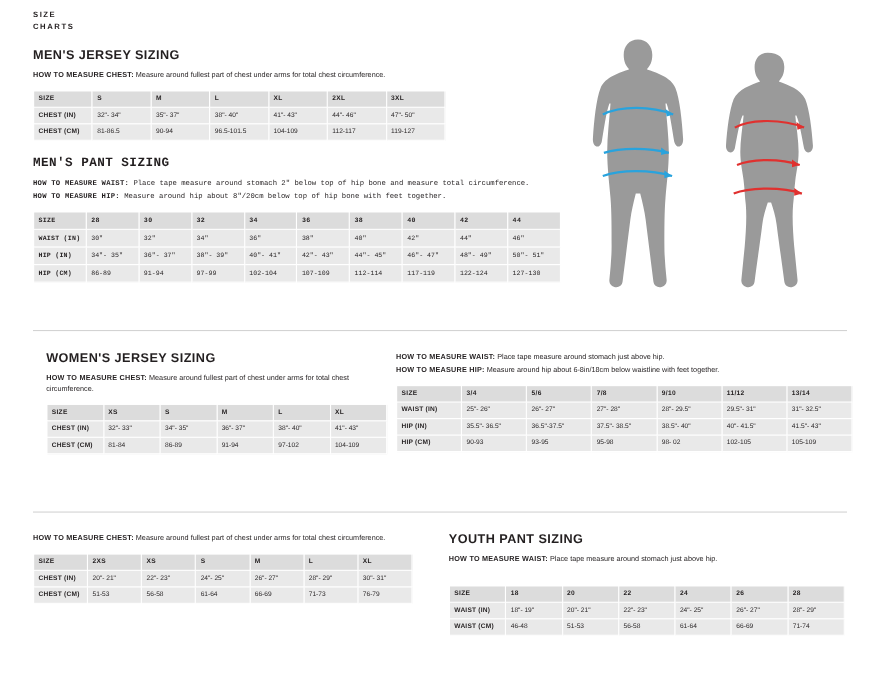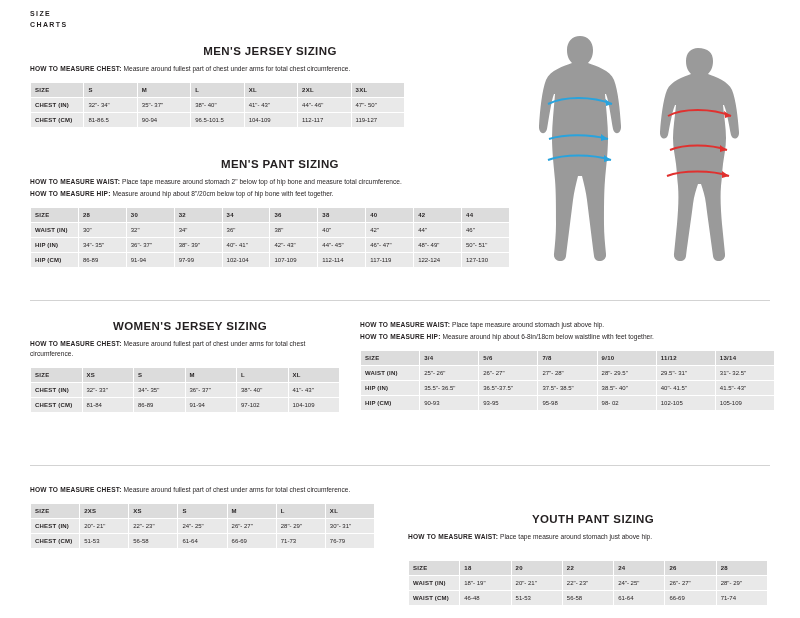"MEN'S JERSEY SIZING" .section-title { text-align: center -> none }
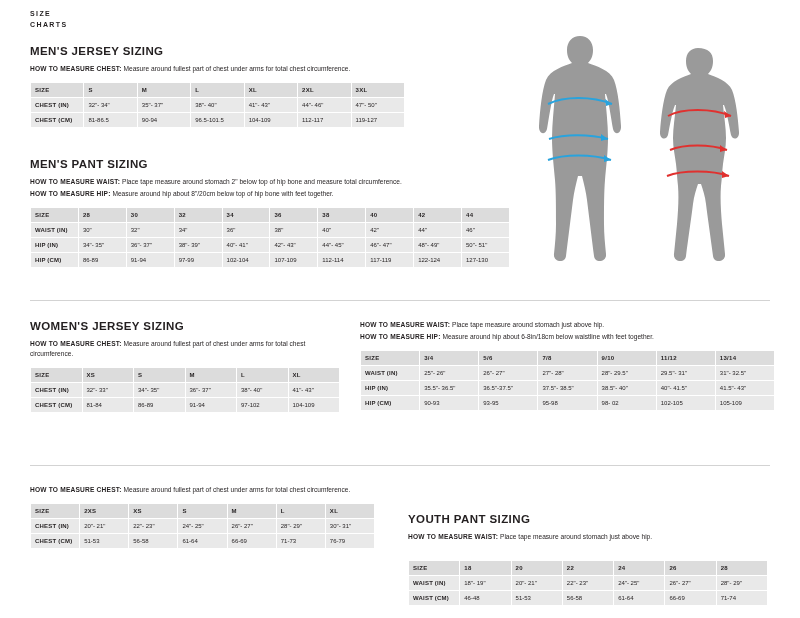"MEN'S PANT SIZING" #blk-mens-pant { font-family: none -> Liberation Mono, monospace; top: 158px -> 142px }
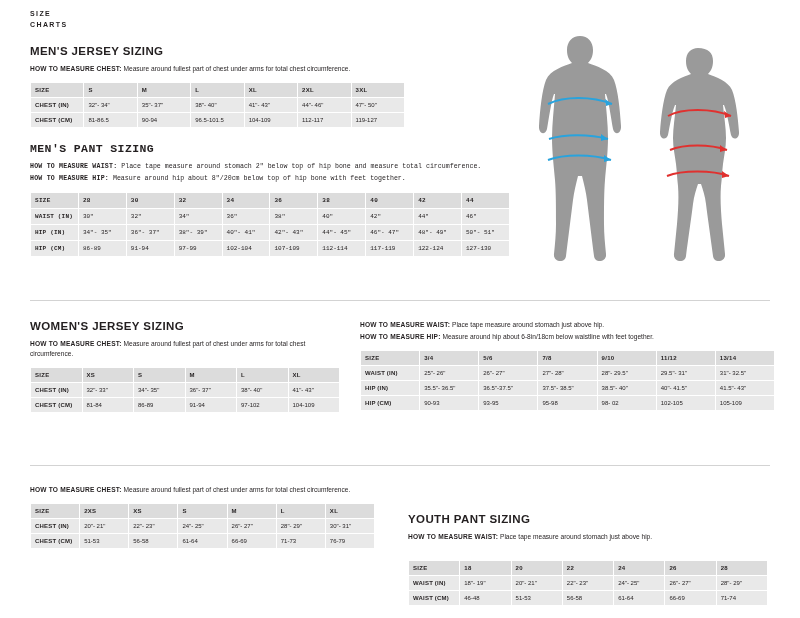"WOMEN'S JERSEY SIZING" #blk-womens-jersey { left: 30px -> 42px }
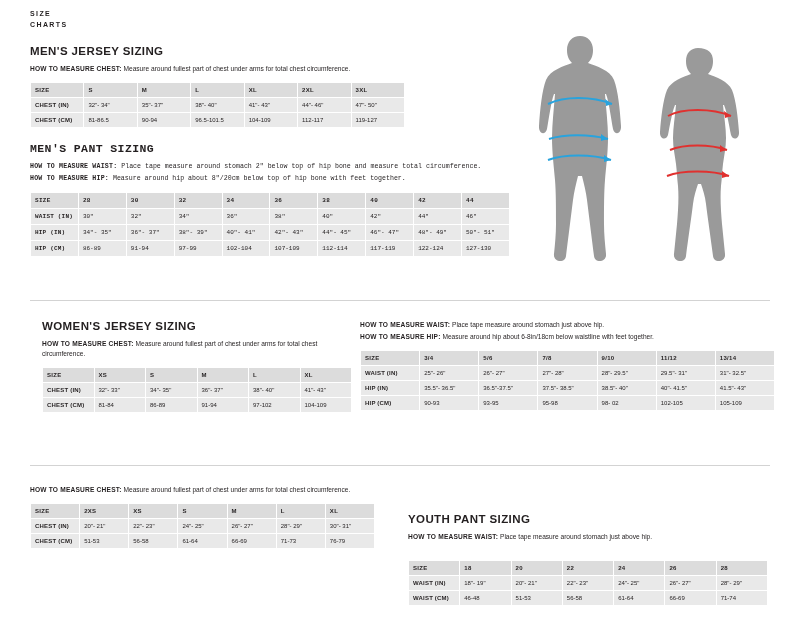"YOUTH PANT SIZING" #blk-youth-pant { margin-top: 28px -> none }
